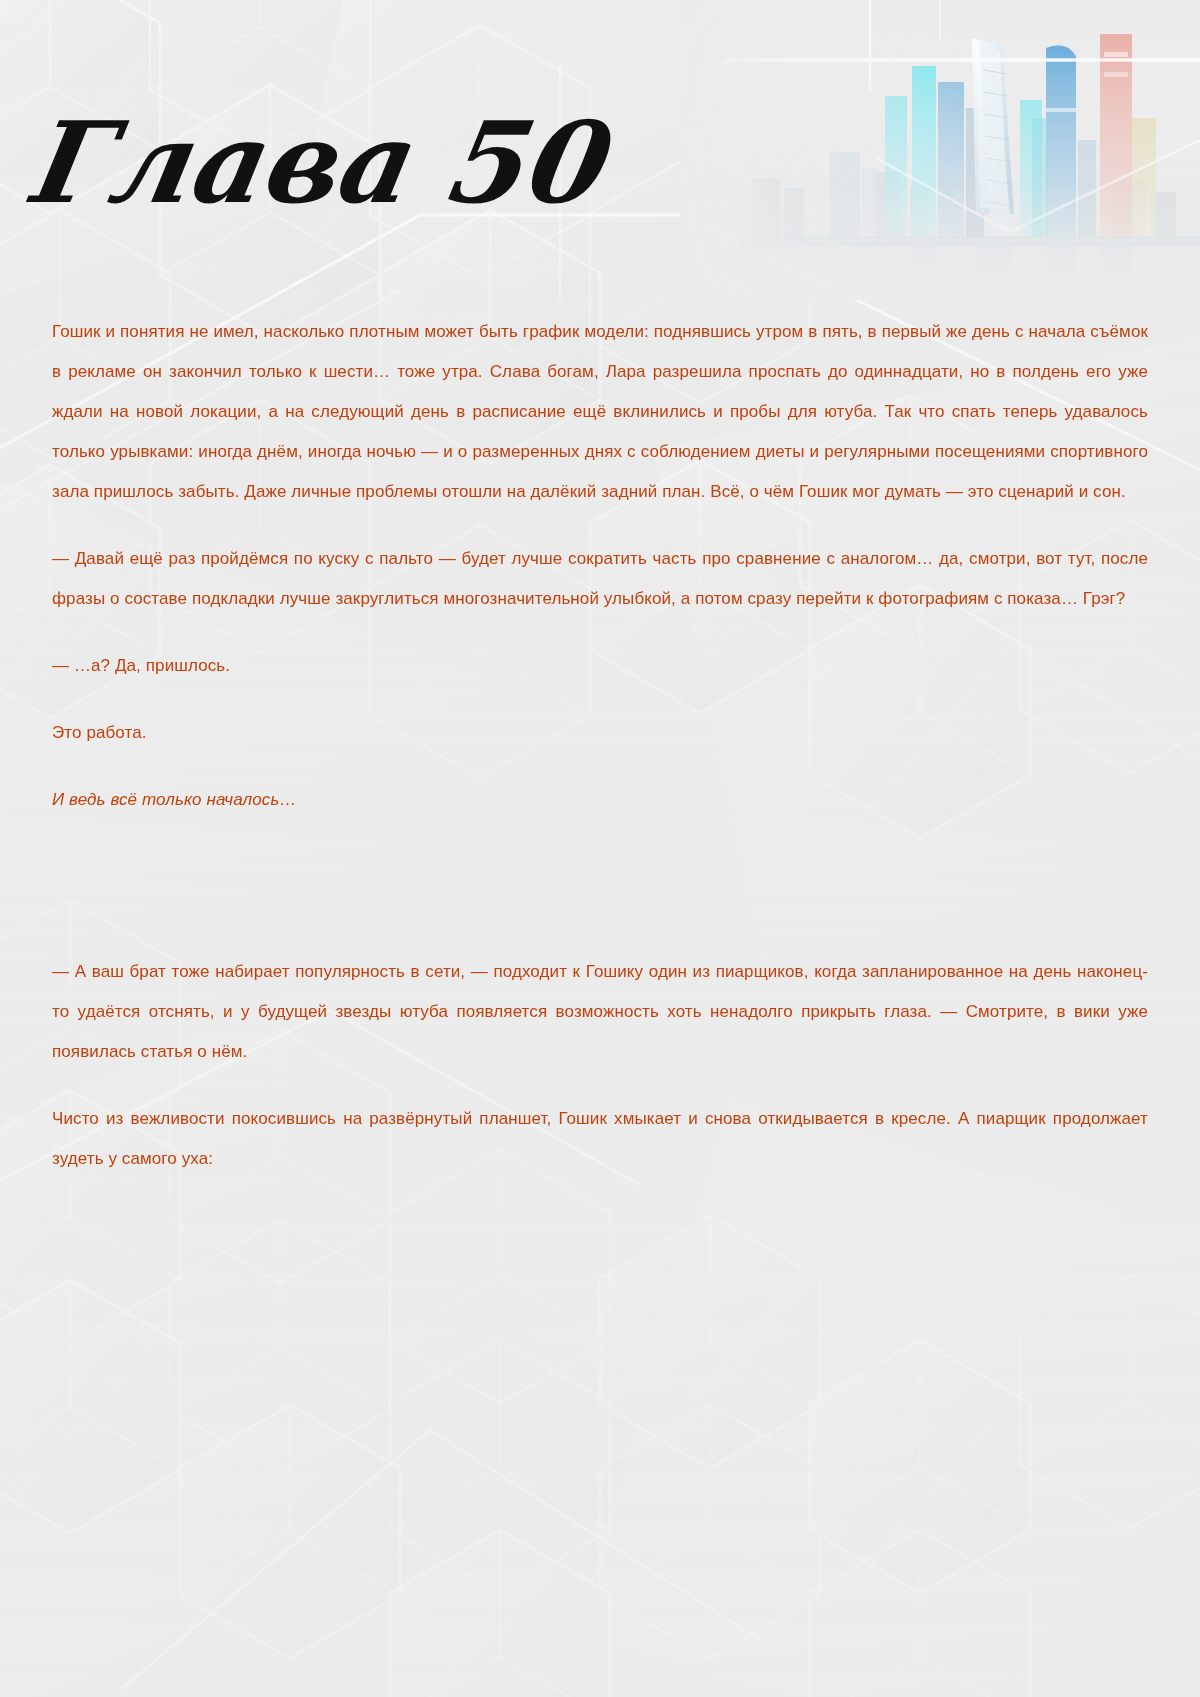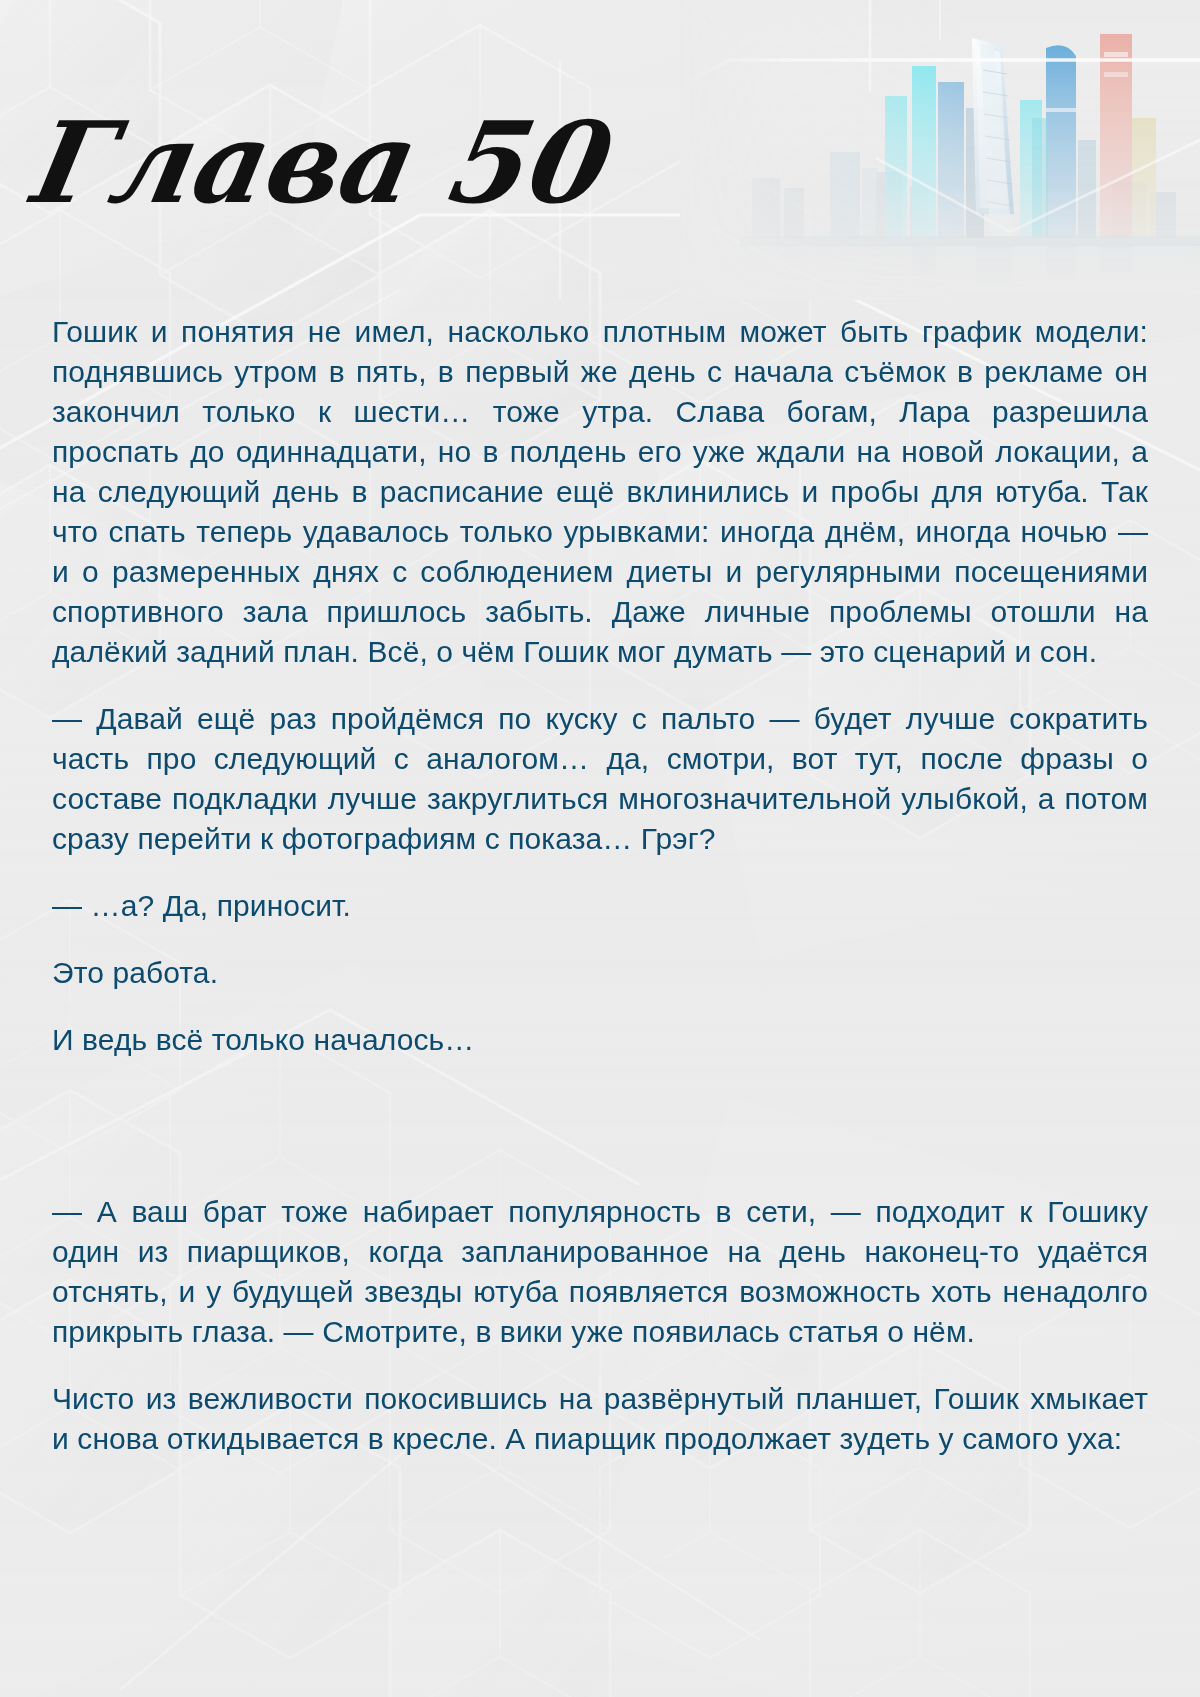"Гошик и понятия не имел," .para { color: #0c4a6e -> #c2410c; font-size: 30px -> 17px }
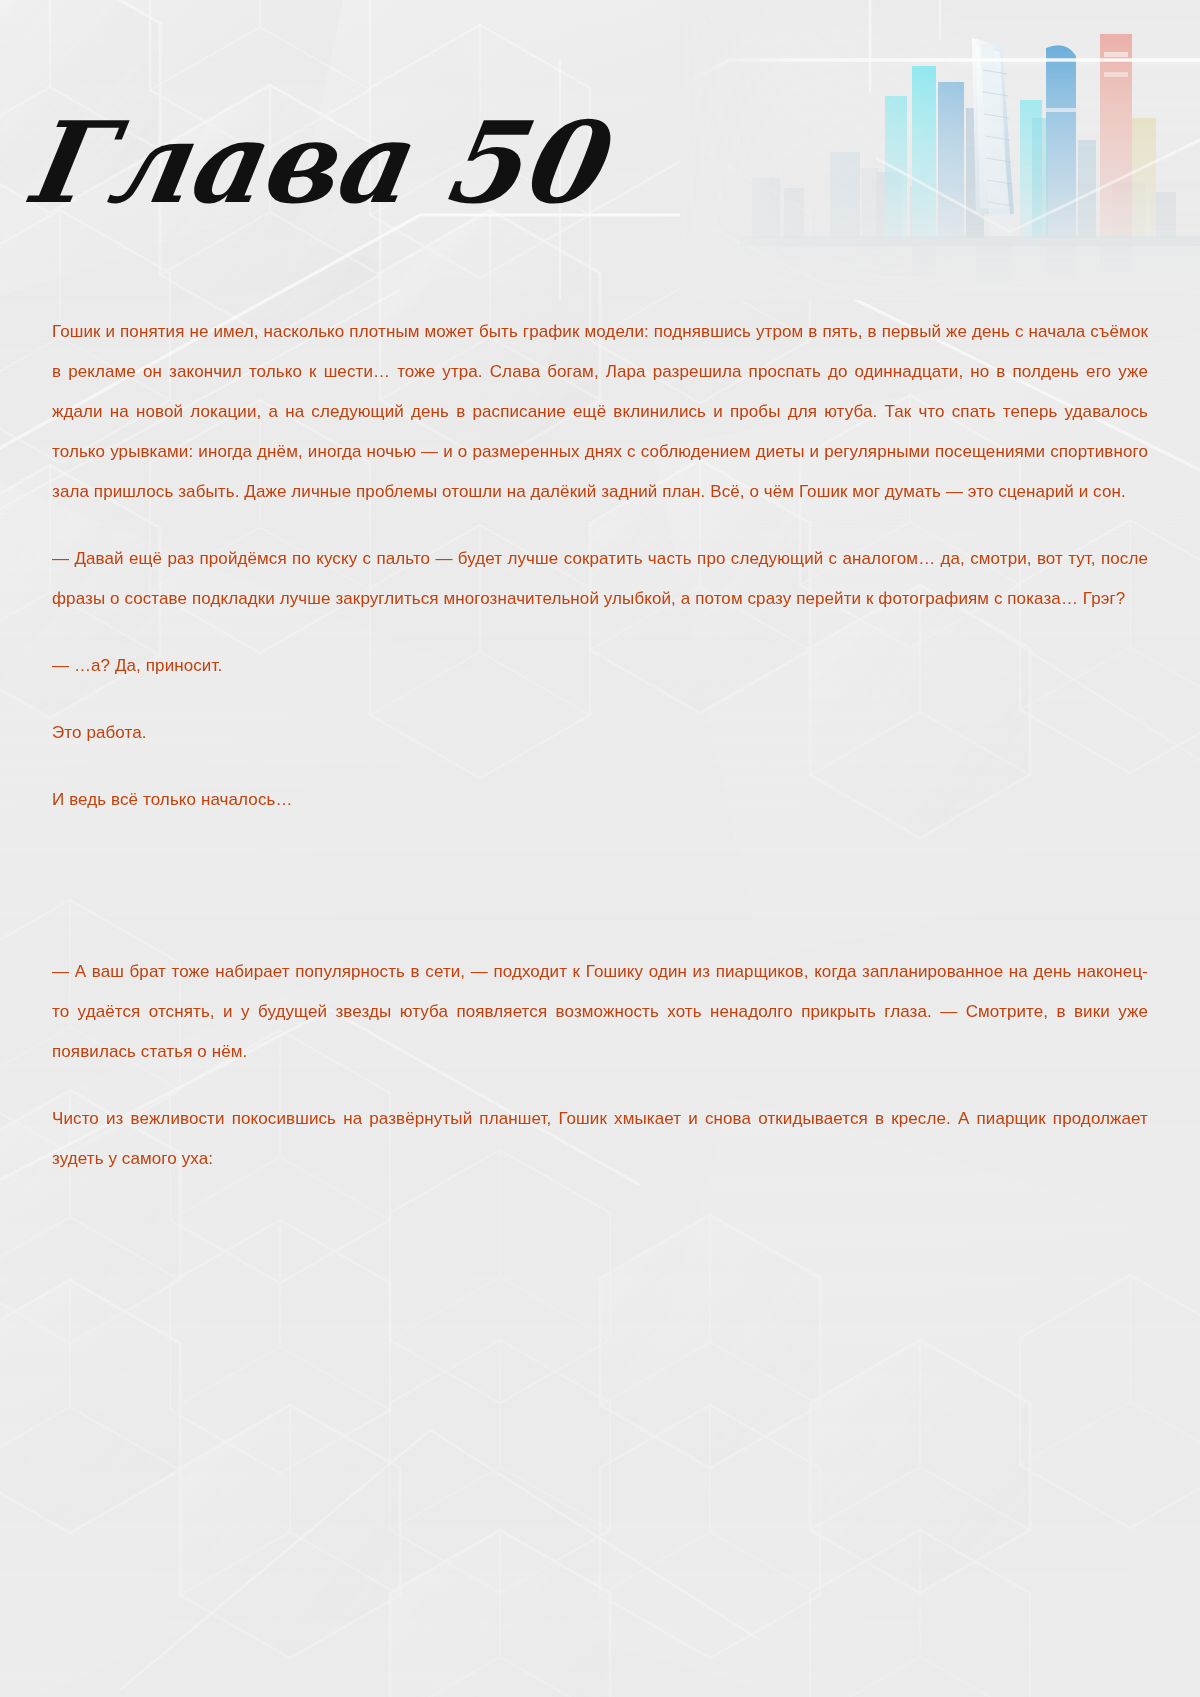"— Давай ещё раз пройдёмся" p.para { text: следующий -> сравнение }
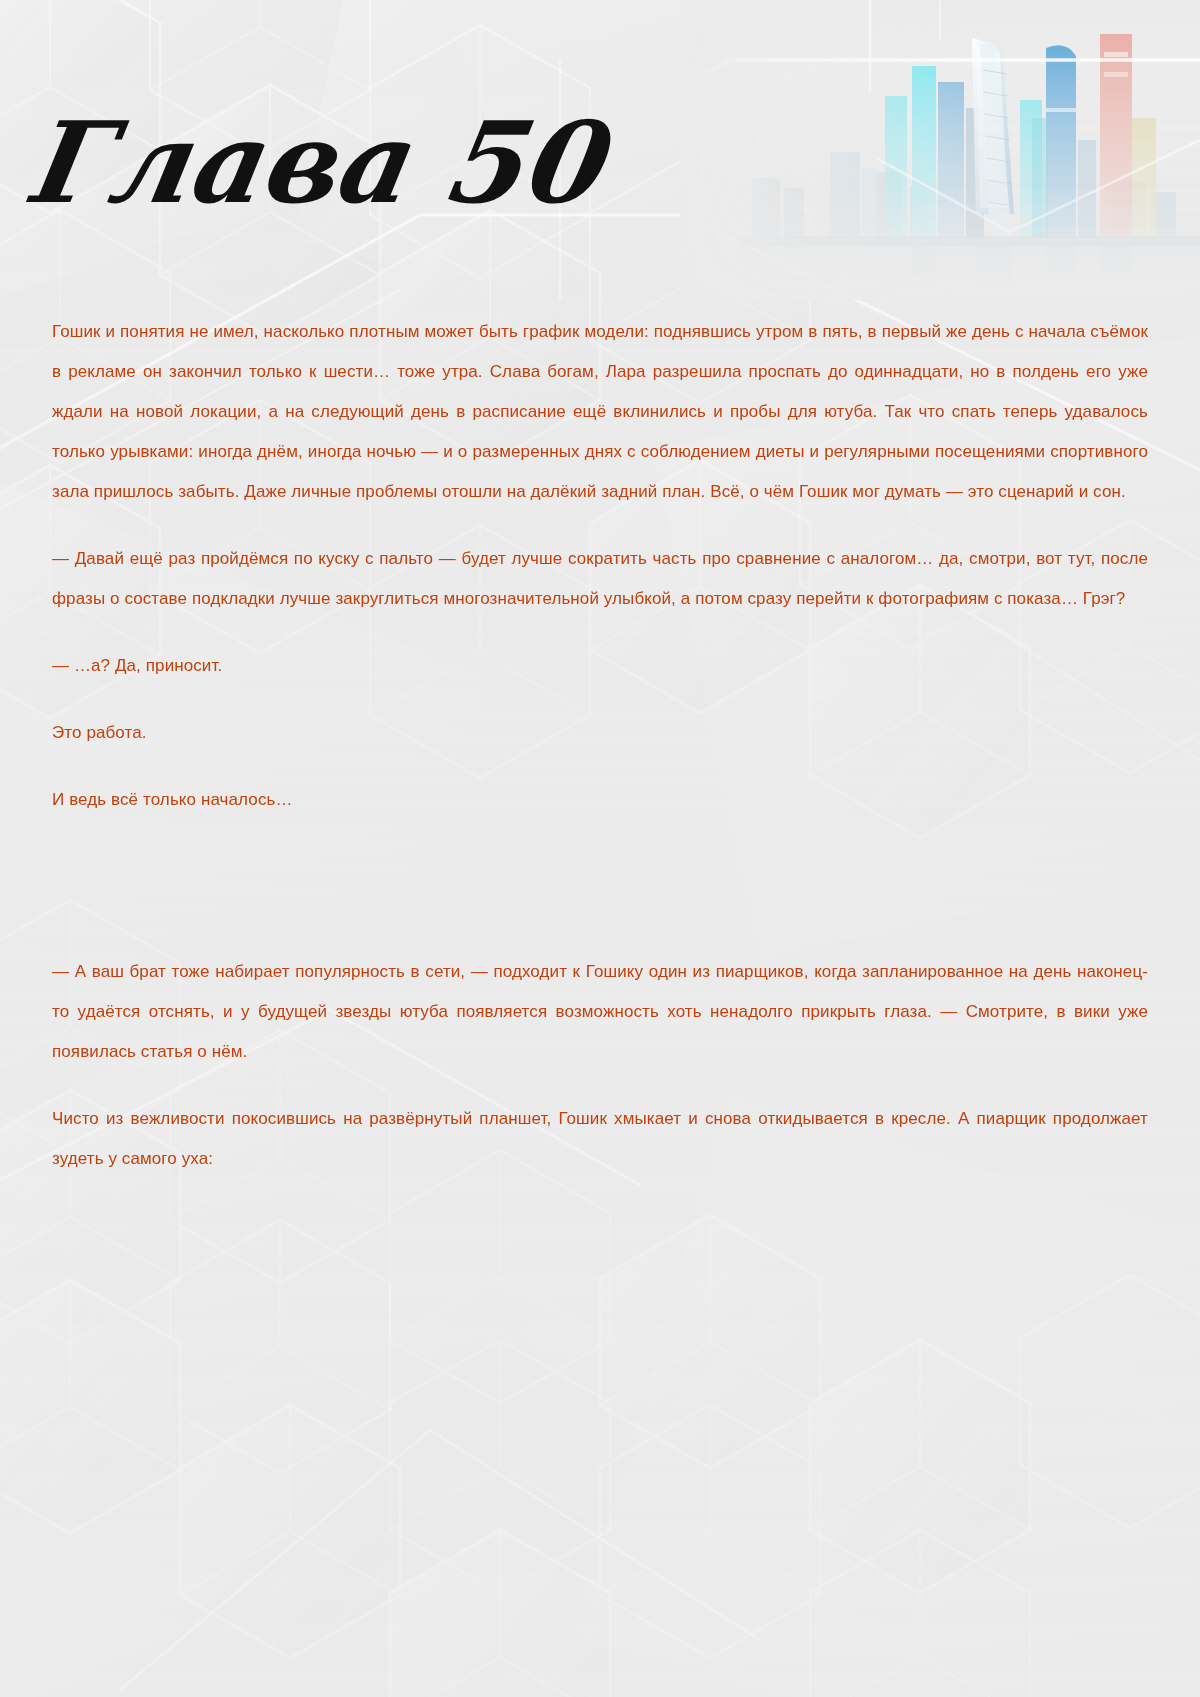"— …а? Да, приносит." p.para { text: приносит -> пришлось }
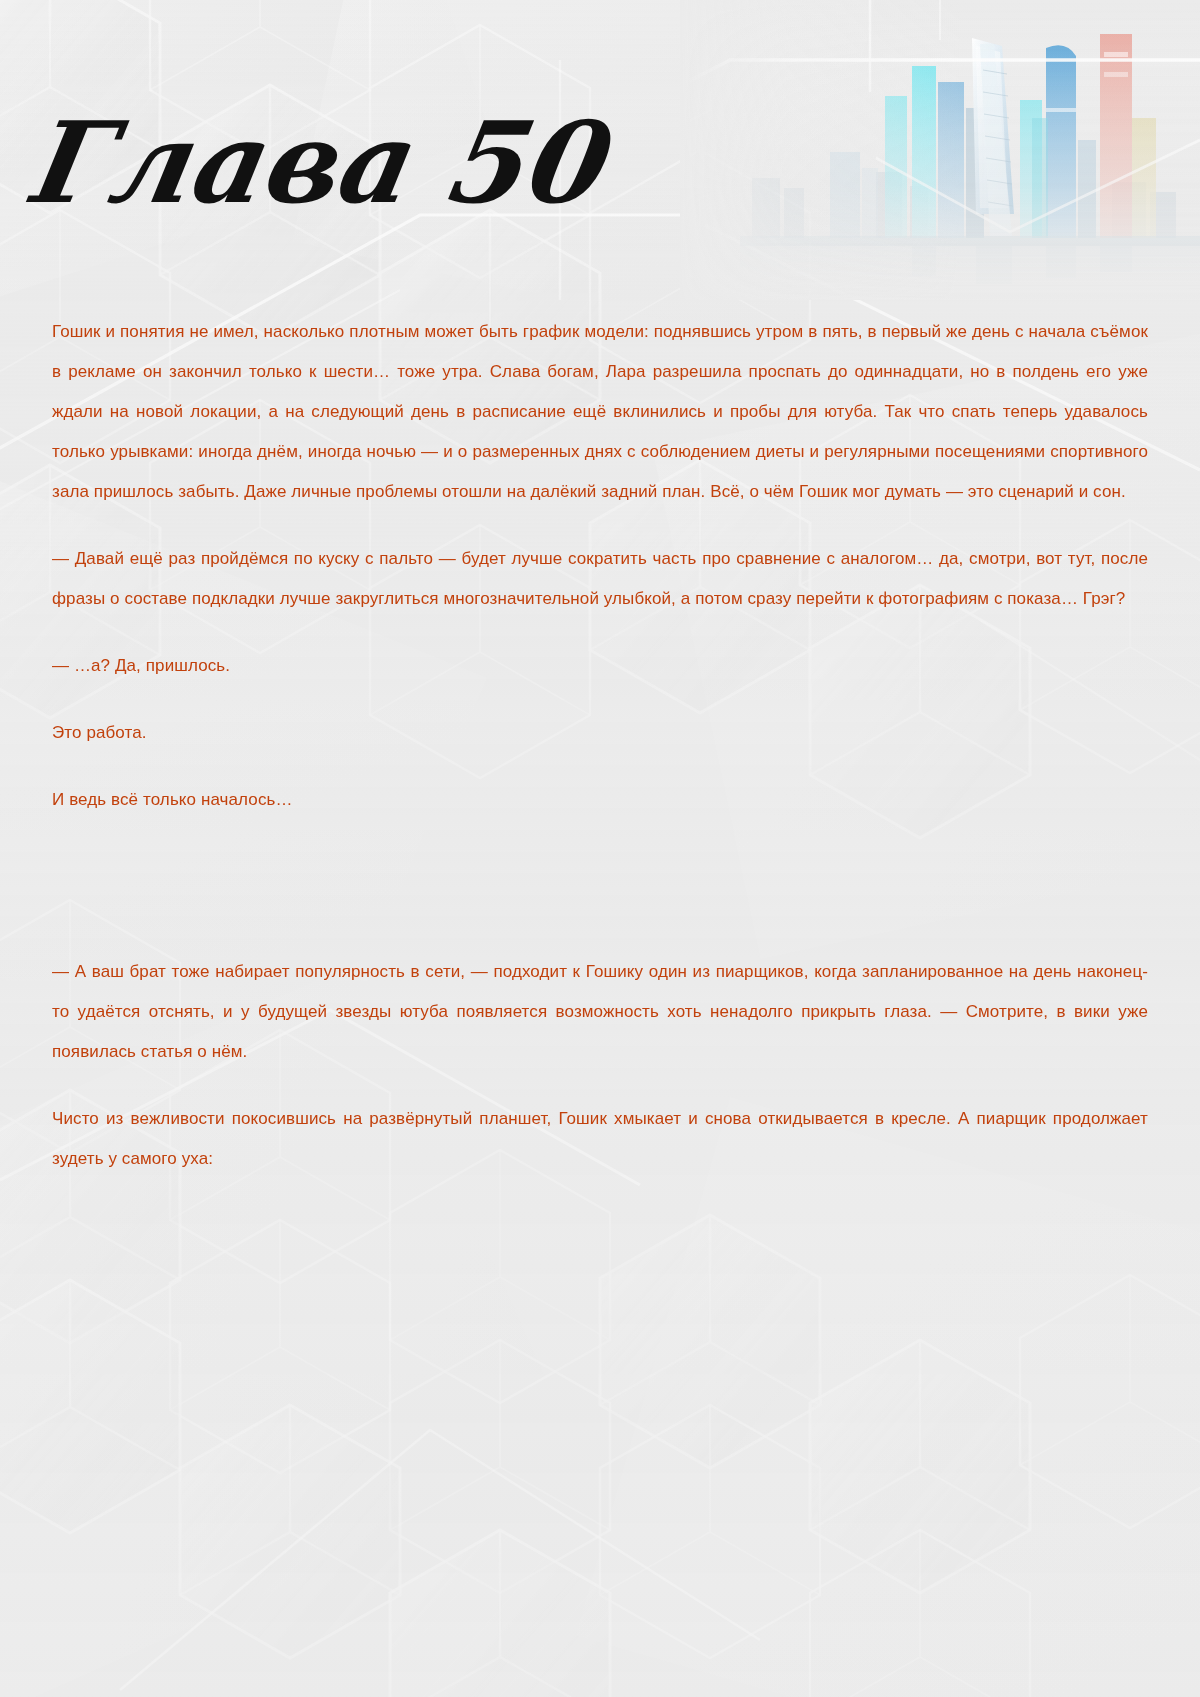"И ведь всё только началось…" .para.gap-huge { font-style: none -> italic }
